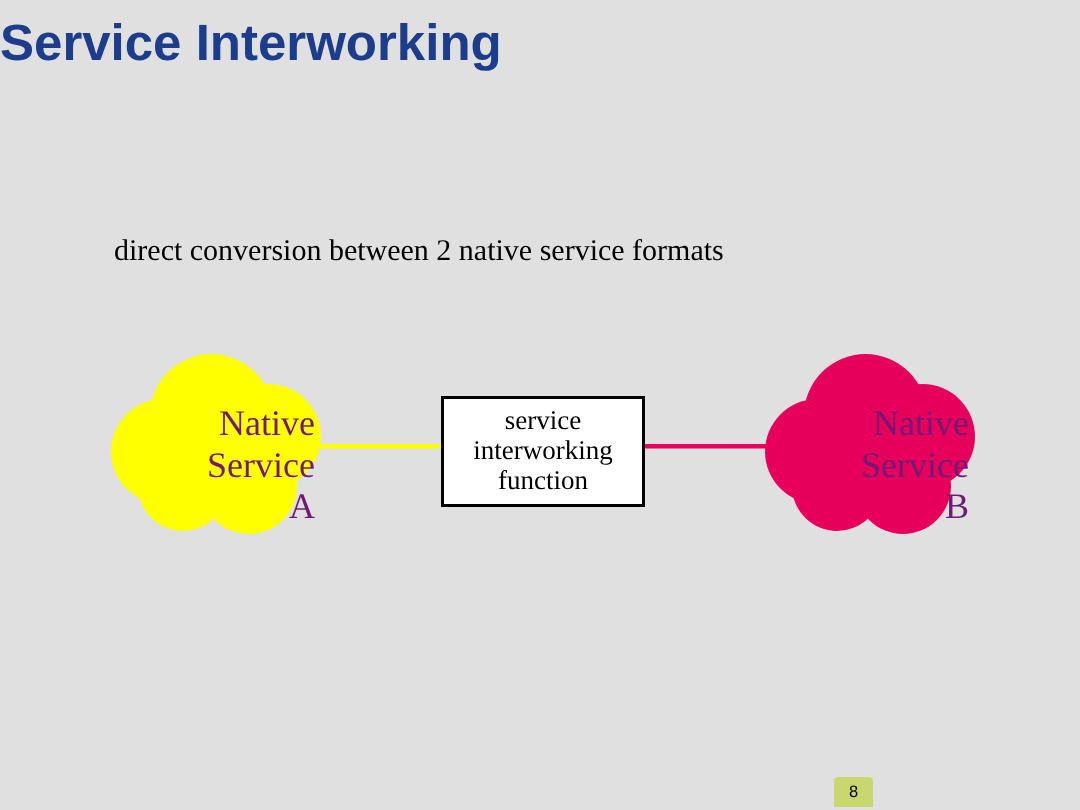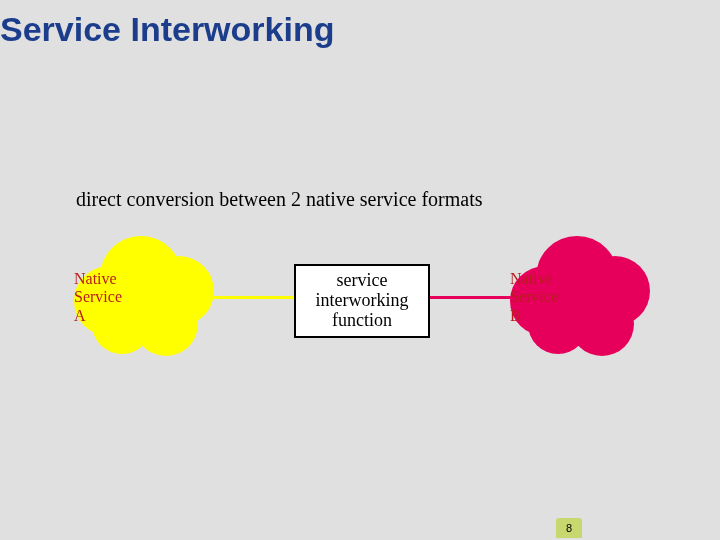"direct conversion between 2 native" .desc { margin-top: 32px -> none }
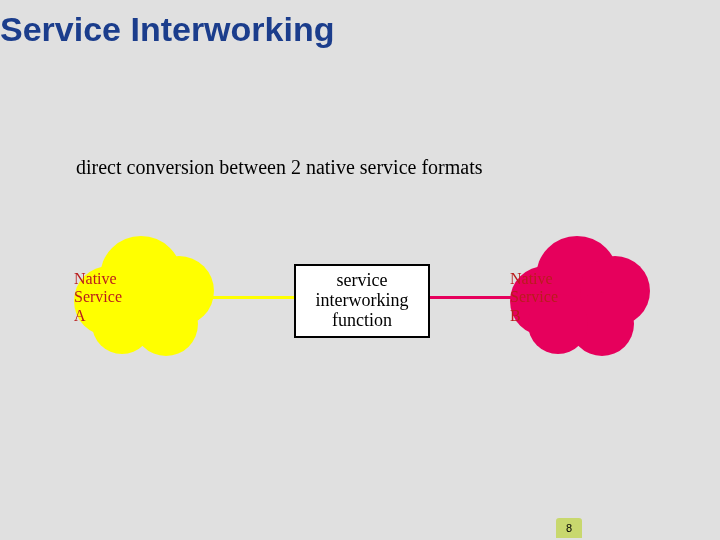"Native" .cloud-label { color: #b91c1c -> #701a75; font-size: 16px -> 24px; text-align: left -> right }
